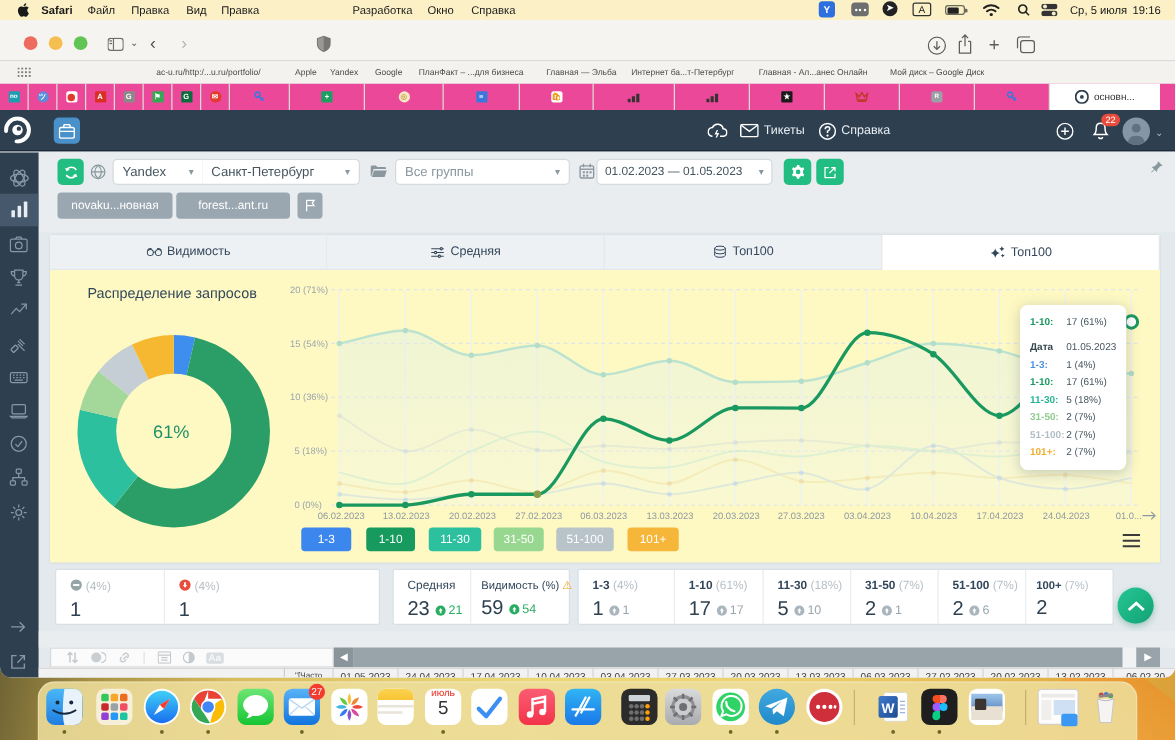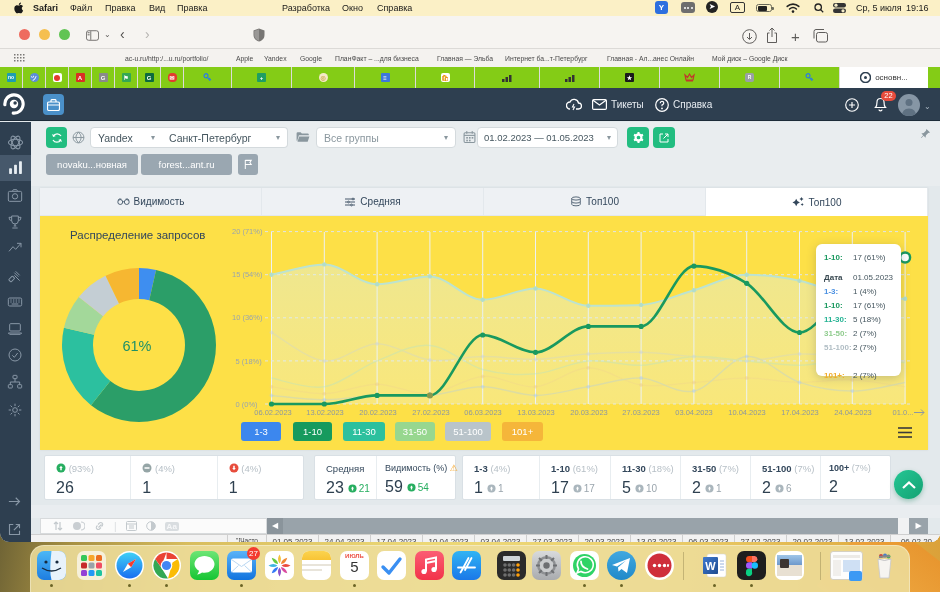"основн..." #tabstrip { background: #84cc16 -> #ec4899 }
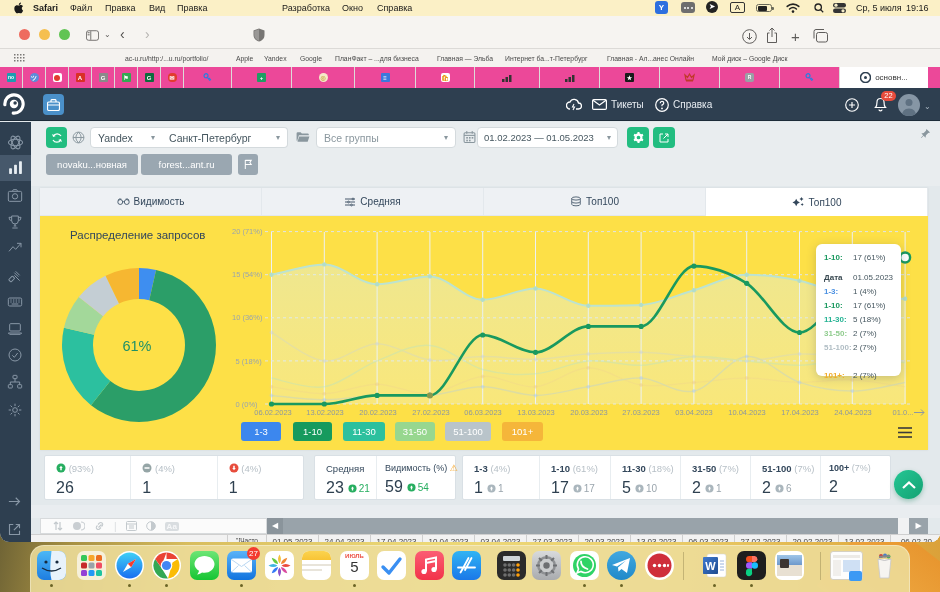"Видимость" #card { background: #fde047 -> #fef9c3 }
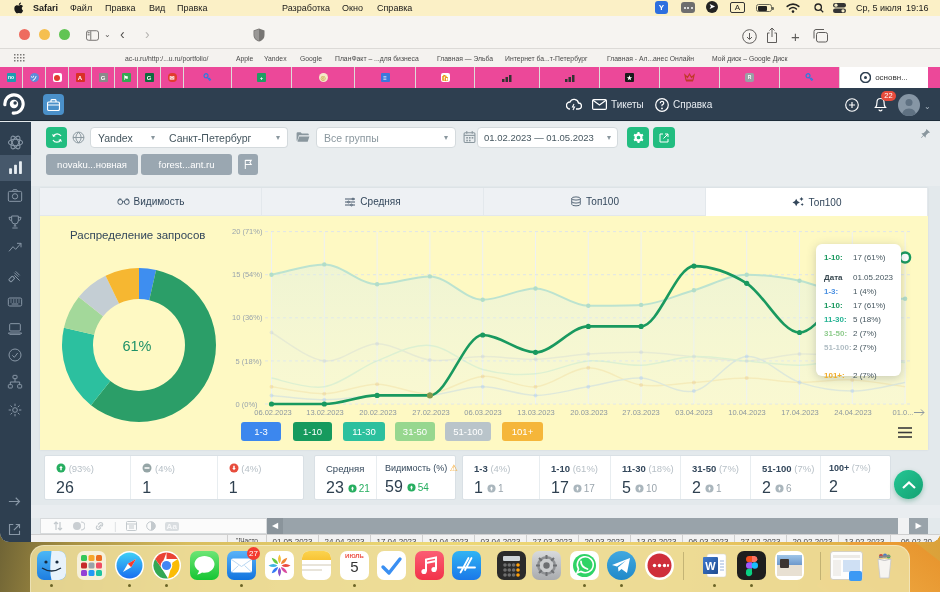"101+:" div.row { top: 127px -> 113px }
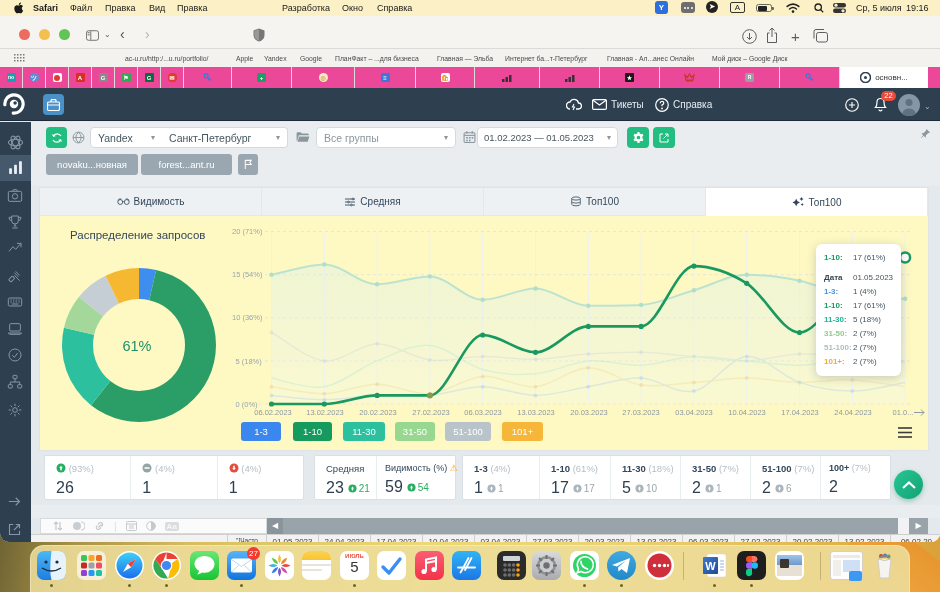"(93%)" div.scol { html: <div> <div><svg> <circle></circle> <path></path> </svg> <span>(93%)</span></div> <div>26</div> </div> -> none }
